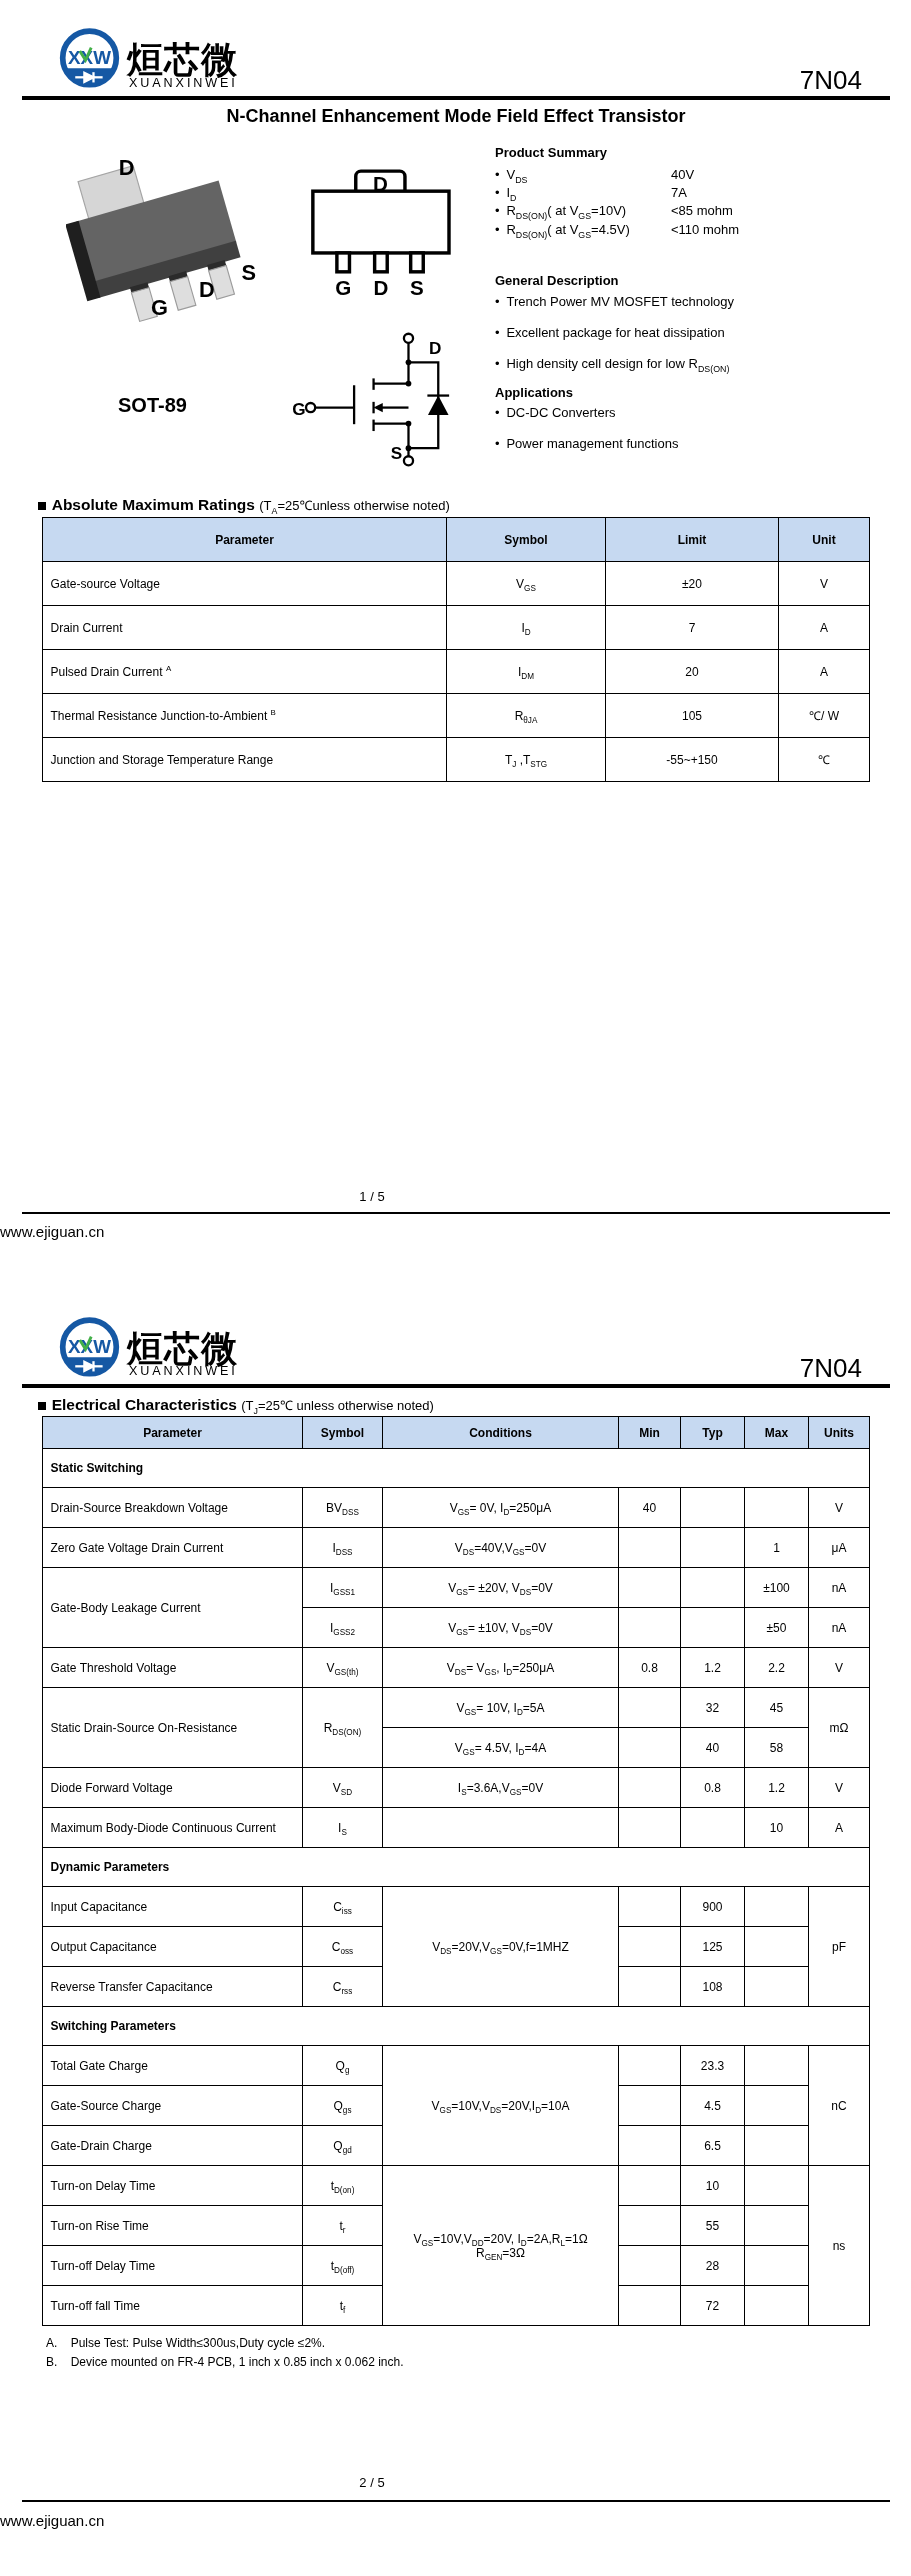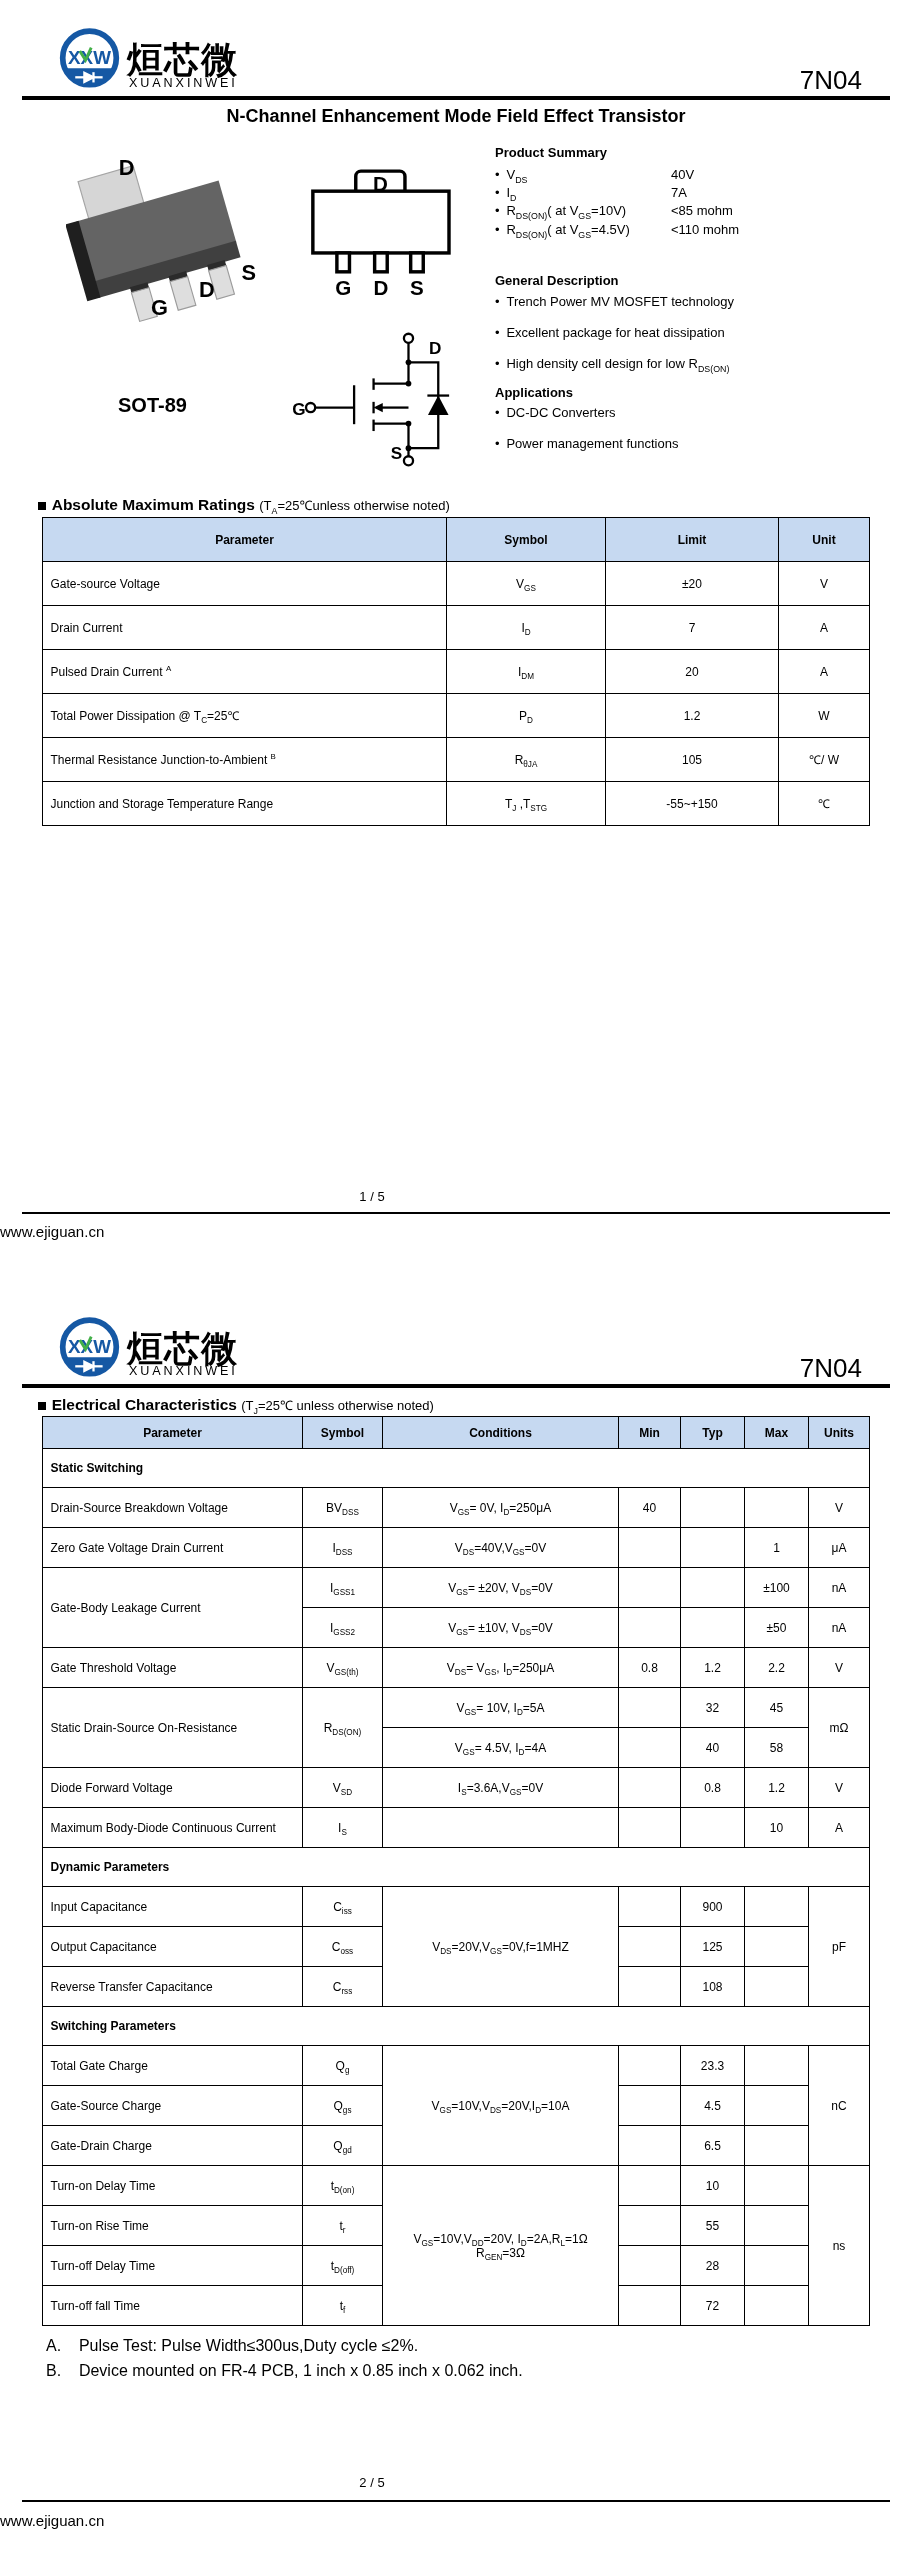"Total Power Dissipation @ TC=25℃" tr { html: <tr> <td>Total Power Dissipation @ T<sub>C</sub>=25℃</td> <td>P<sub>D</sub></td> <td>1.2</td> <td>W</td> </tr> -> none }
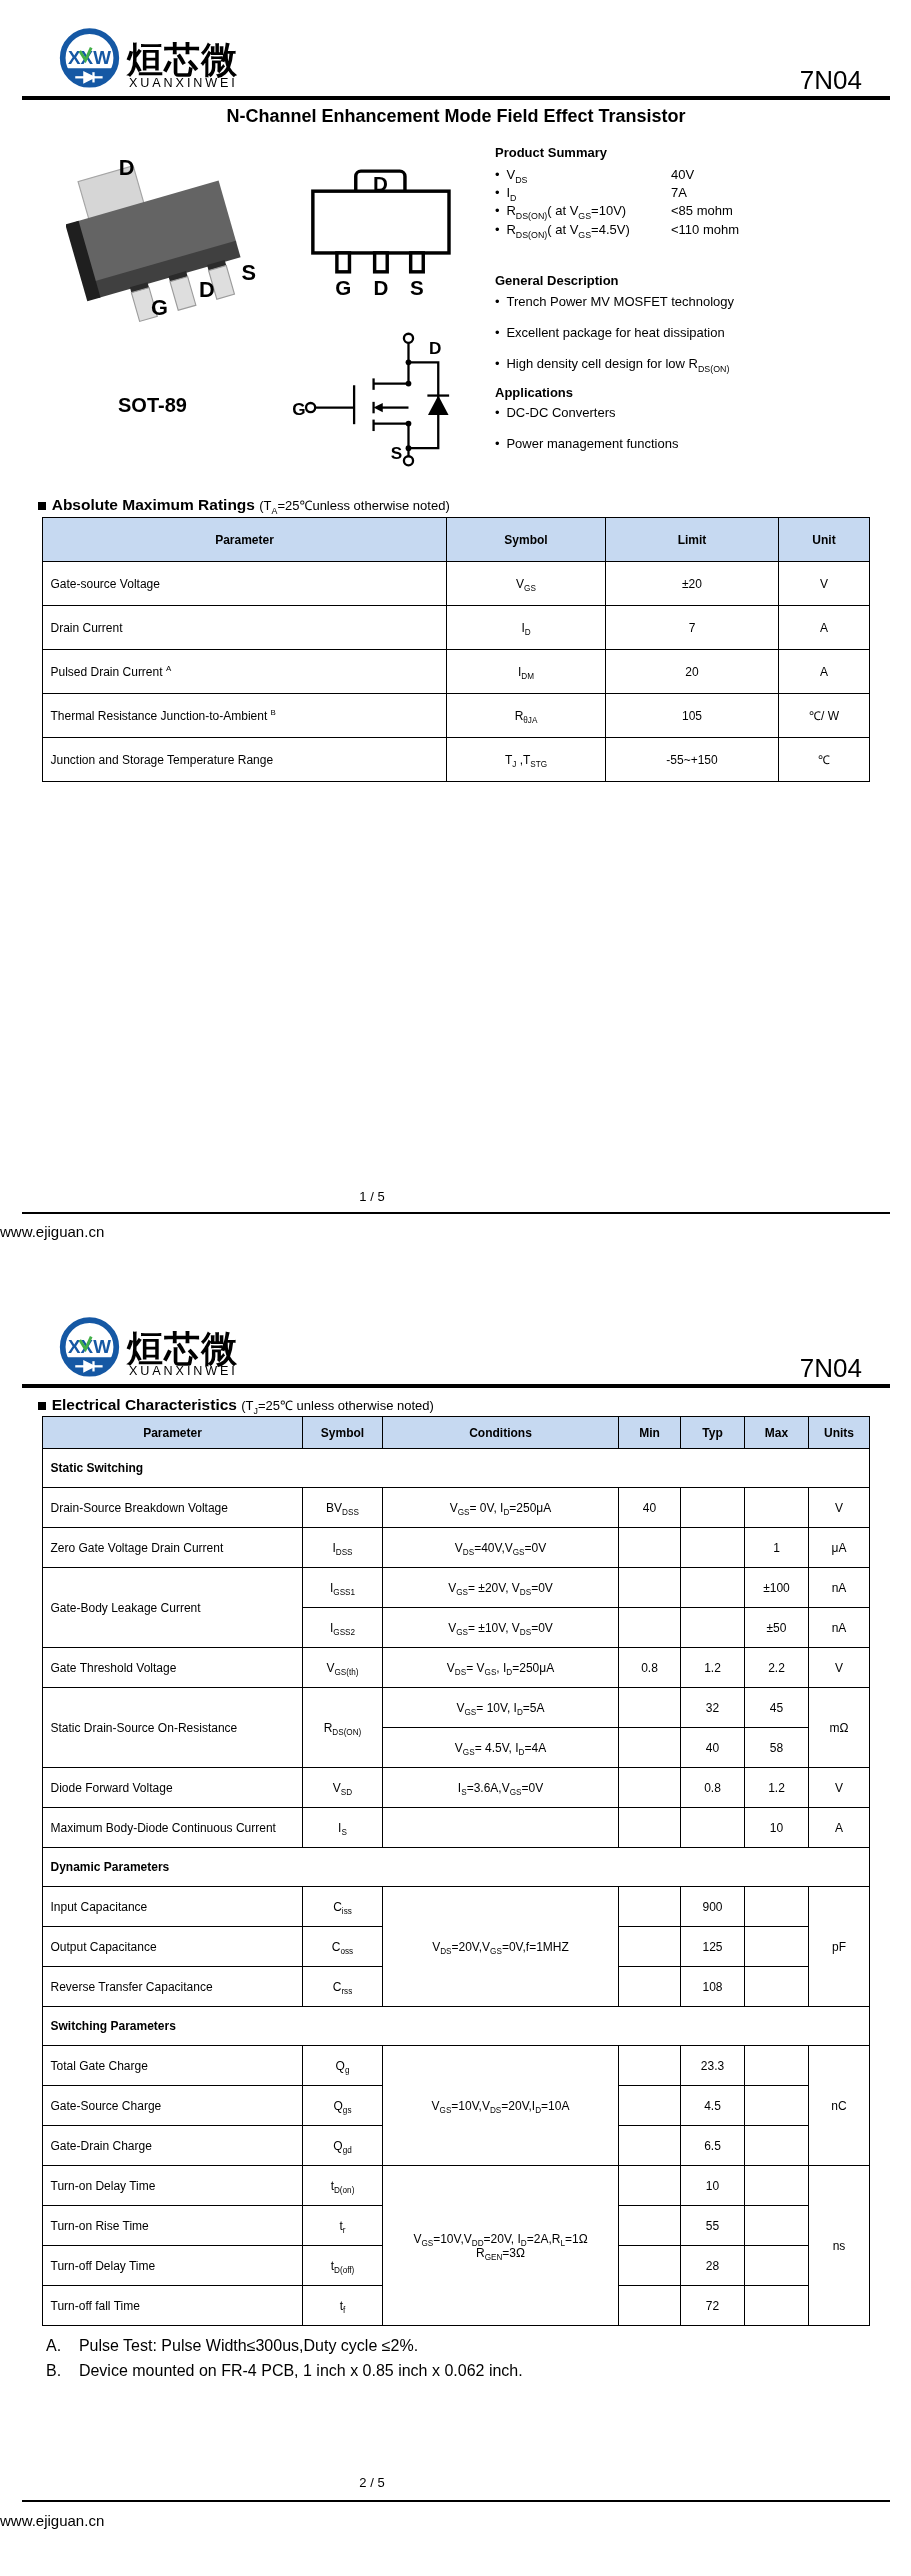"A. Pulse Test: Pulse Width≤300us,Duty" .notes div { font-size: 16px -> 12px }
